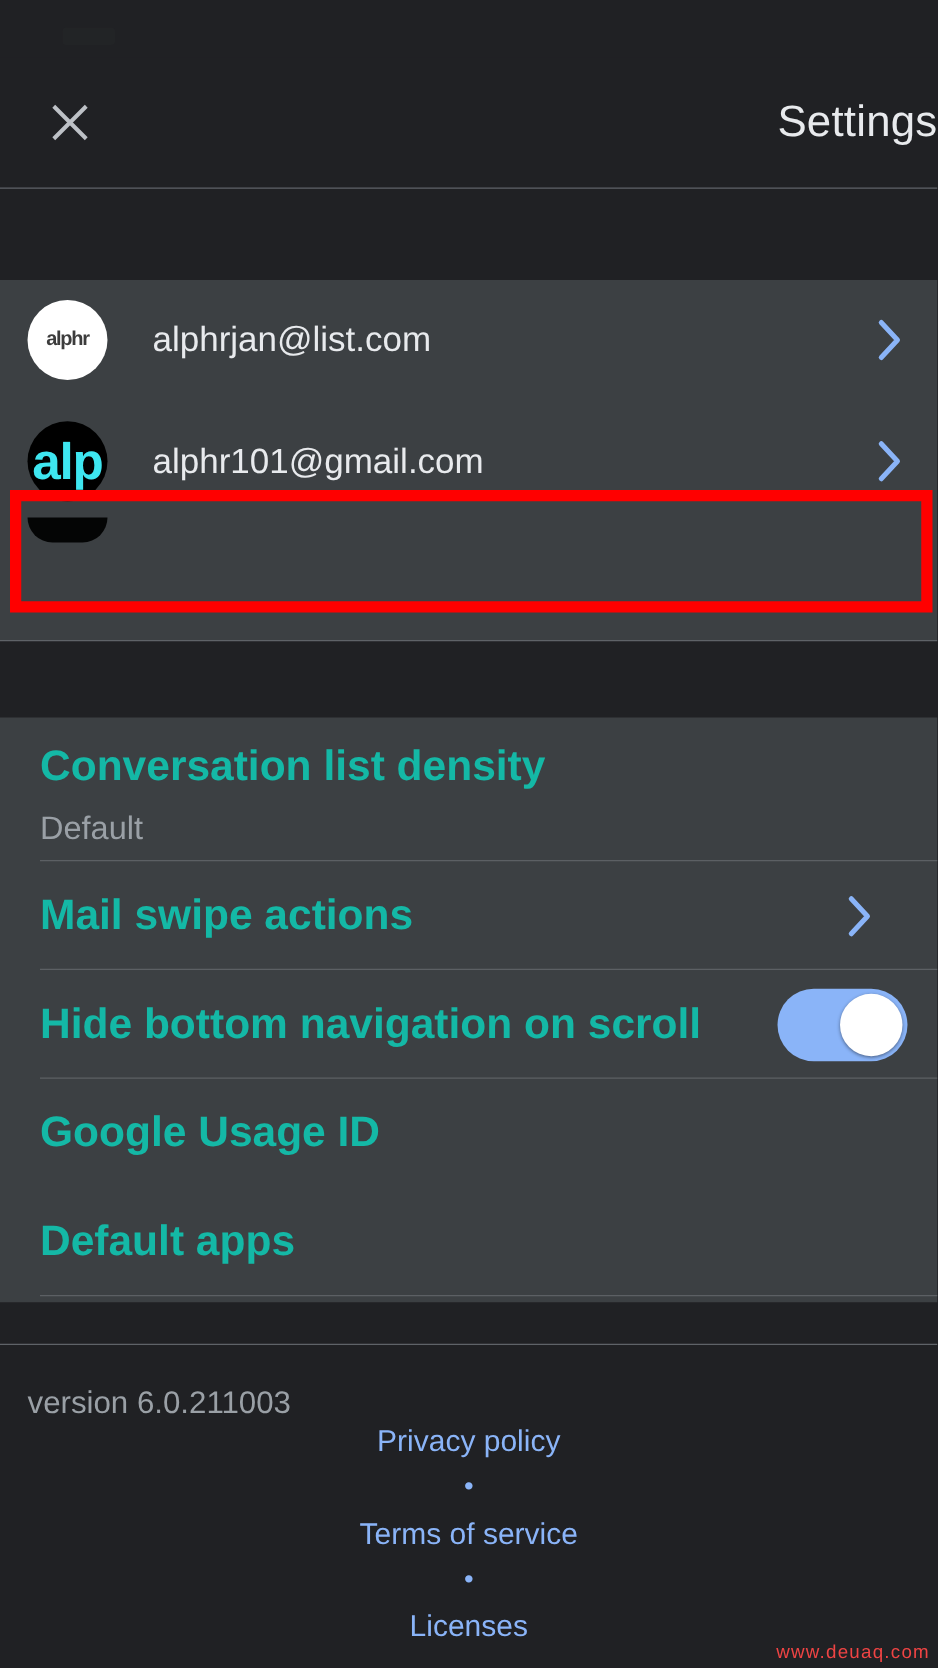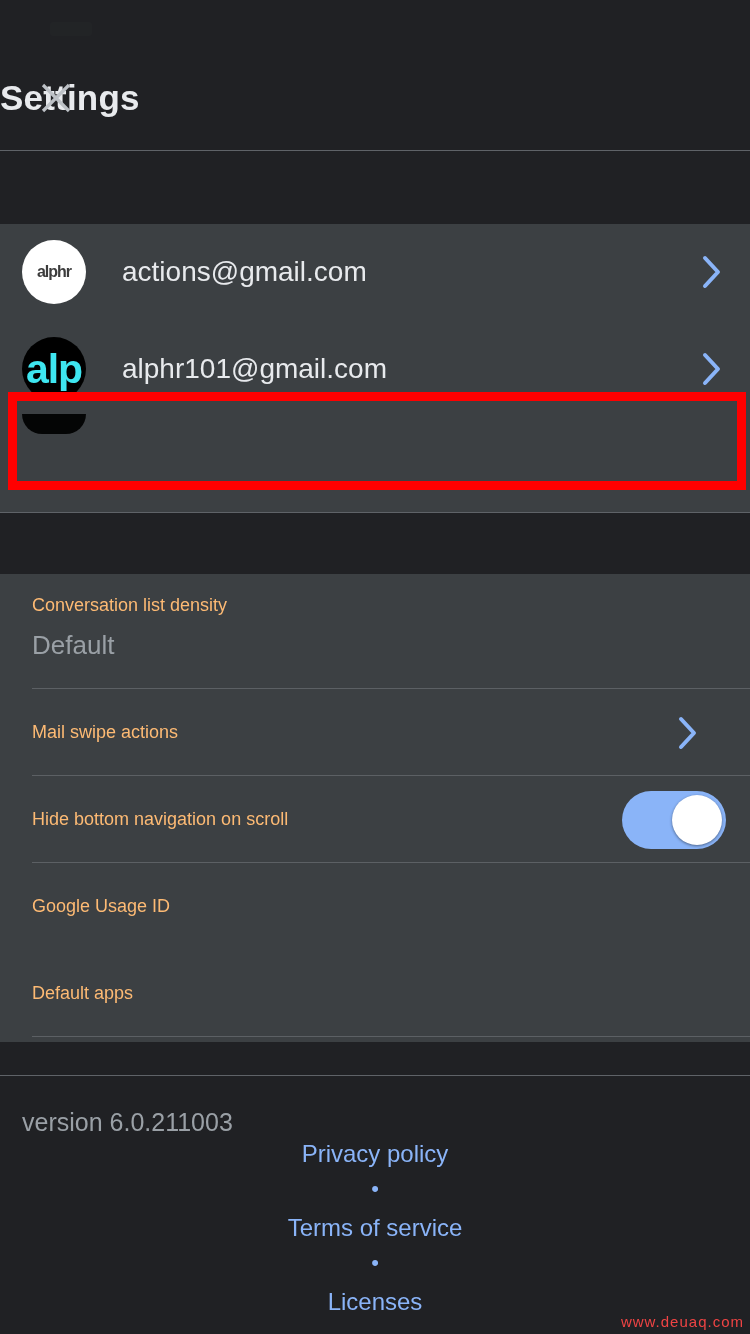"Settings" .appbar-title { font-weight: 700 -> 400; text-align: left -> right }
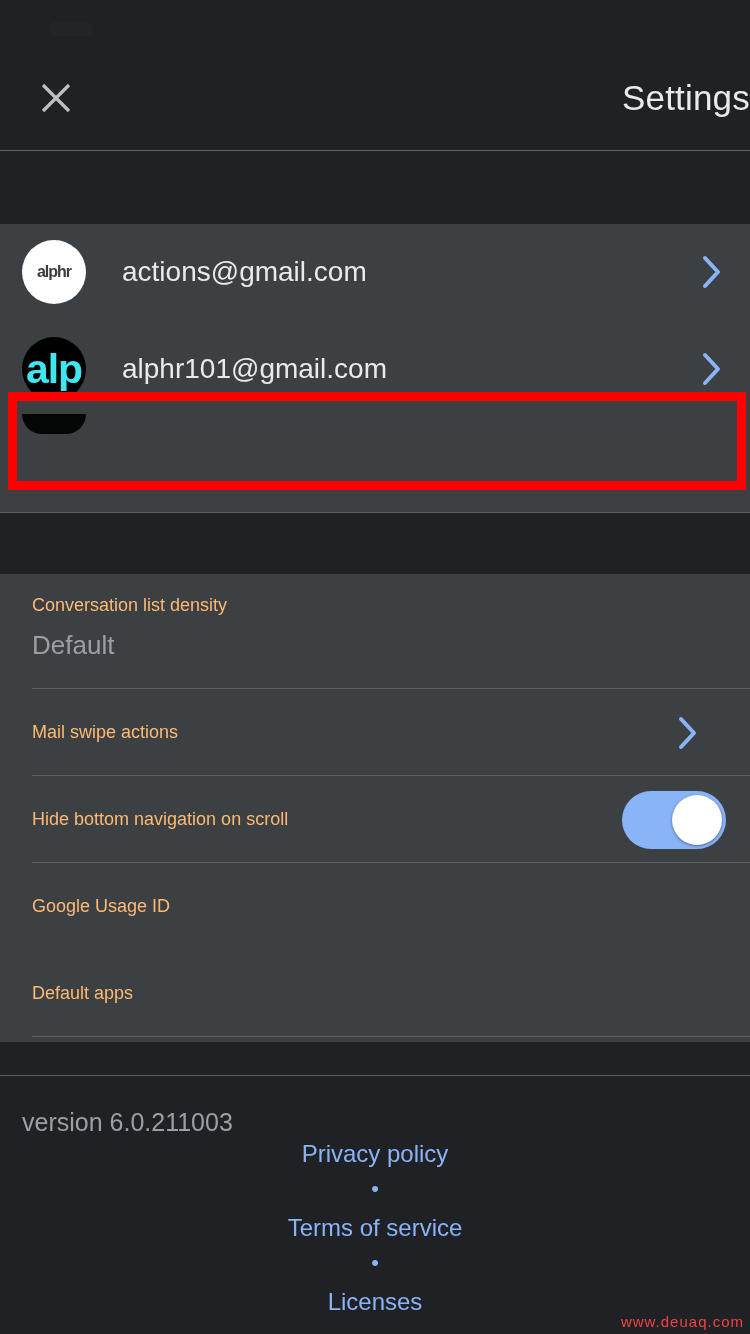"actions@gmail.com" div.account-email { text: actions@gmail.com -> alphrjan@list.com }
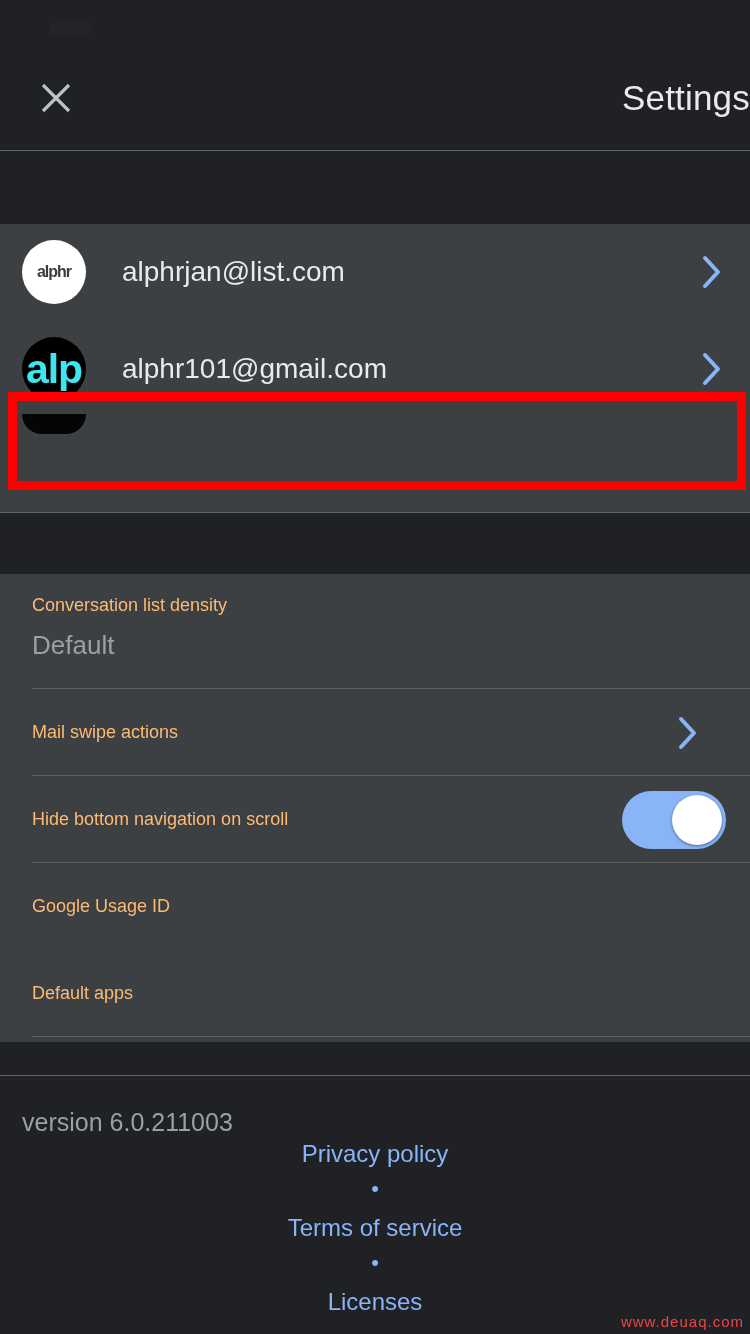"Conversation list density" .setting-title { color: #fdba74 -> #14b8a6; font-size: 18px -> 34px; font-weight: 400 -> 700 }
